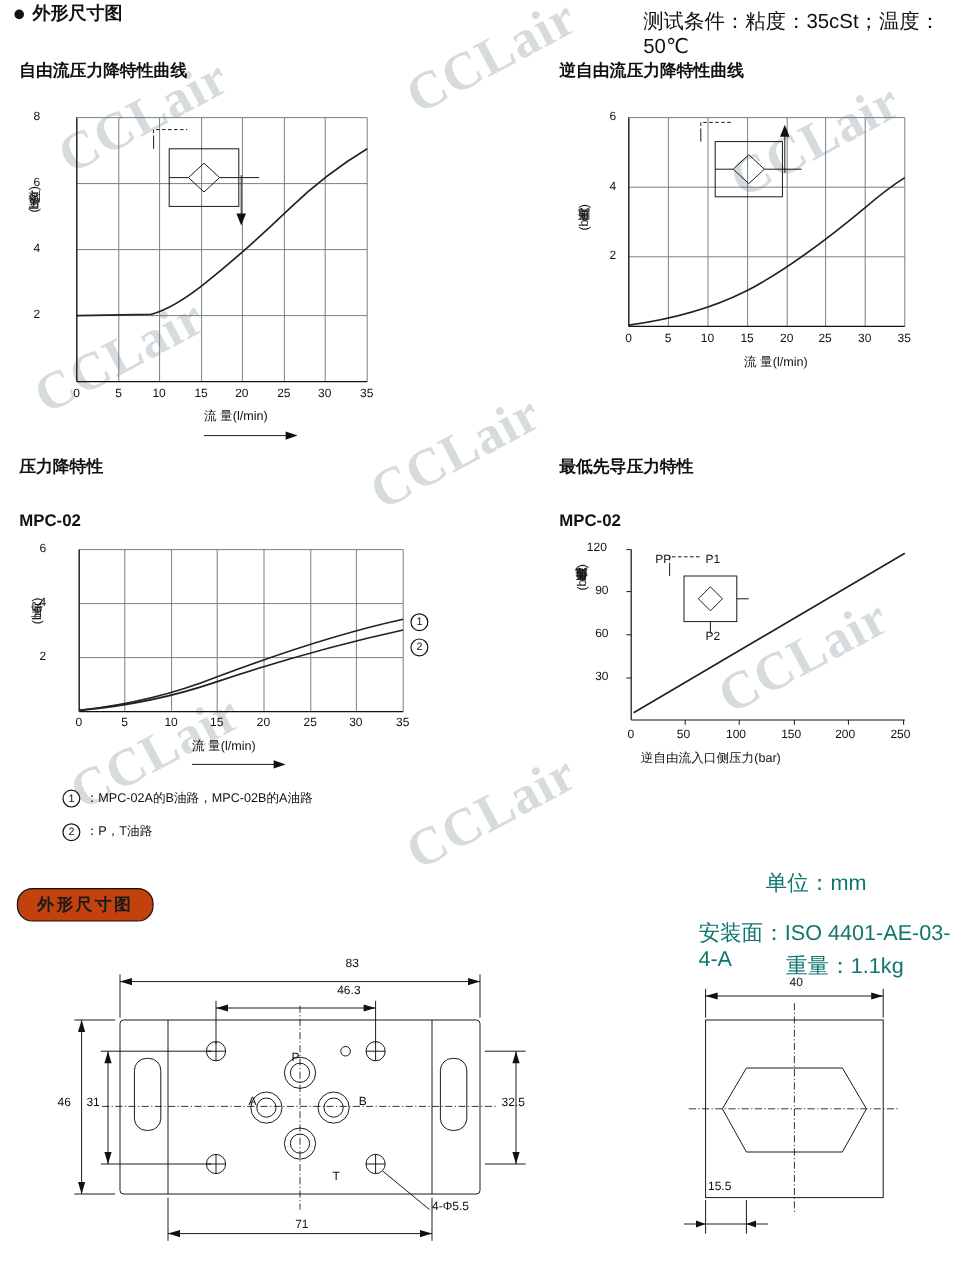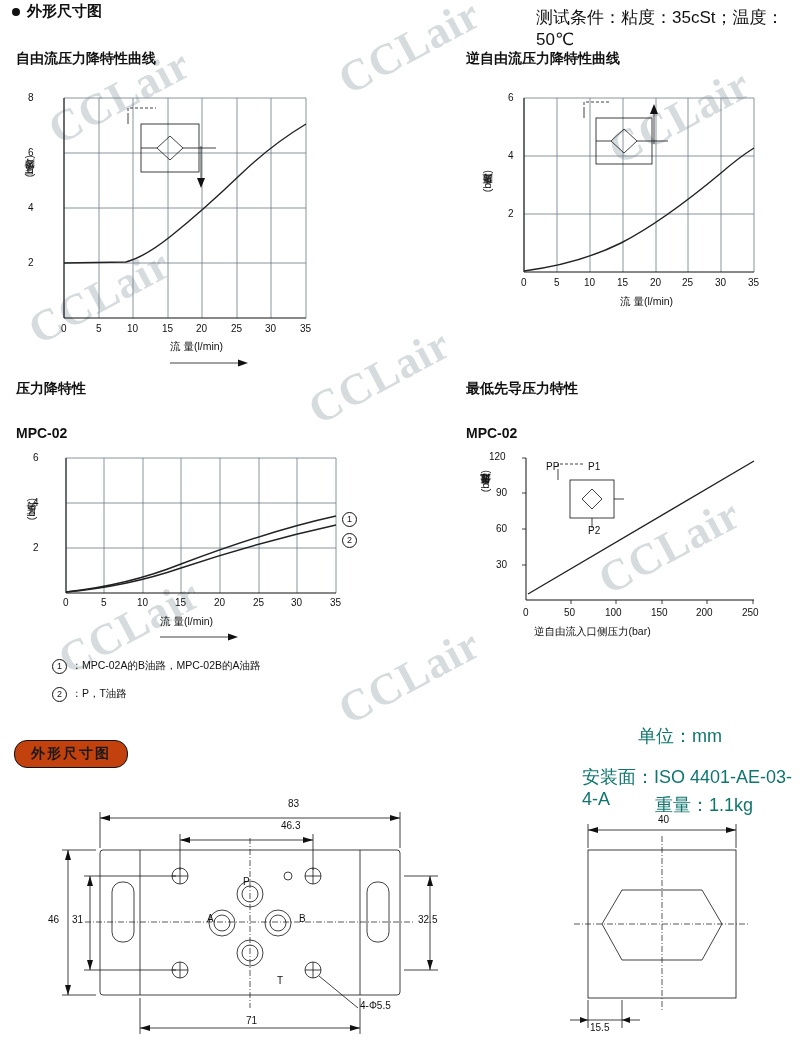"15.5" div.abs { top: 1022px -> 984px }
